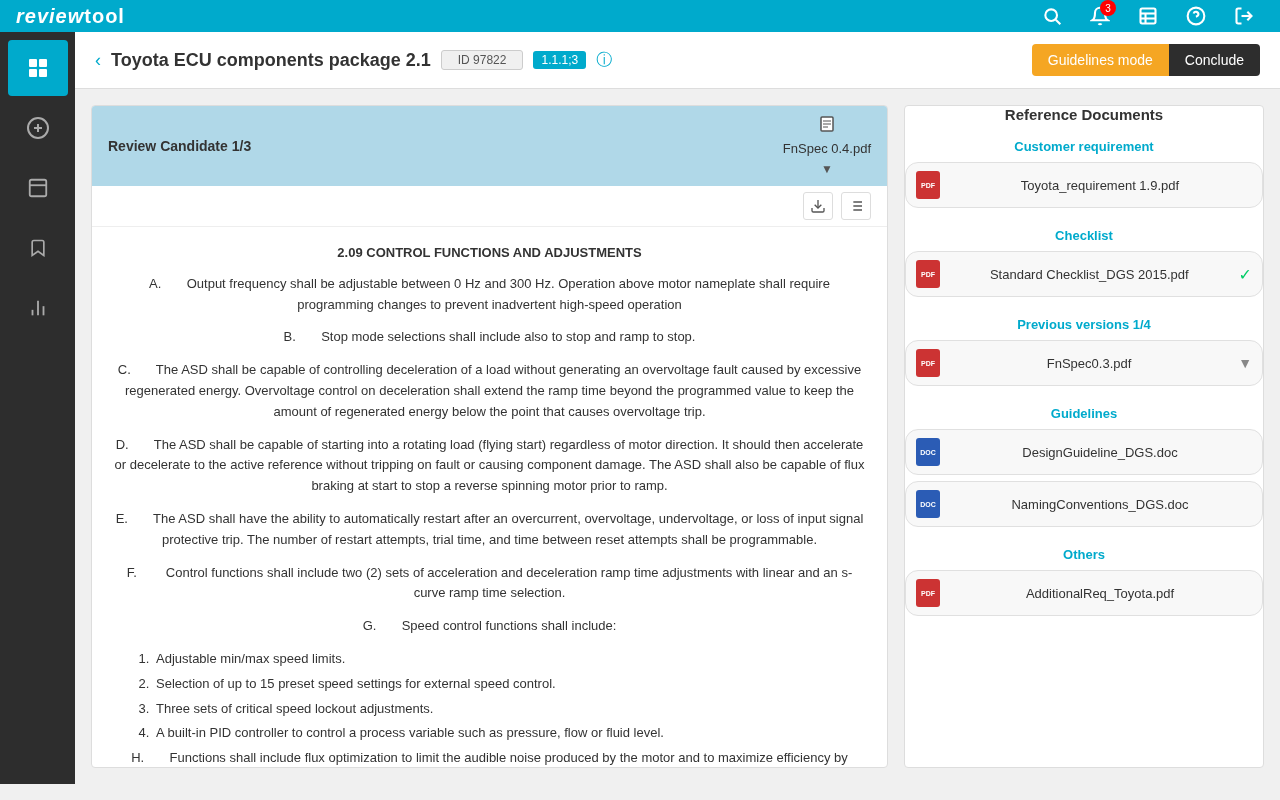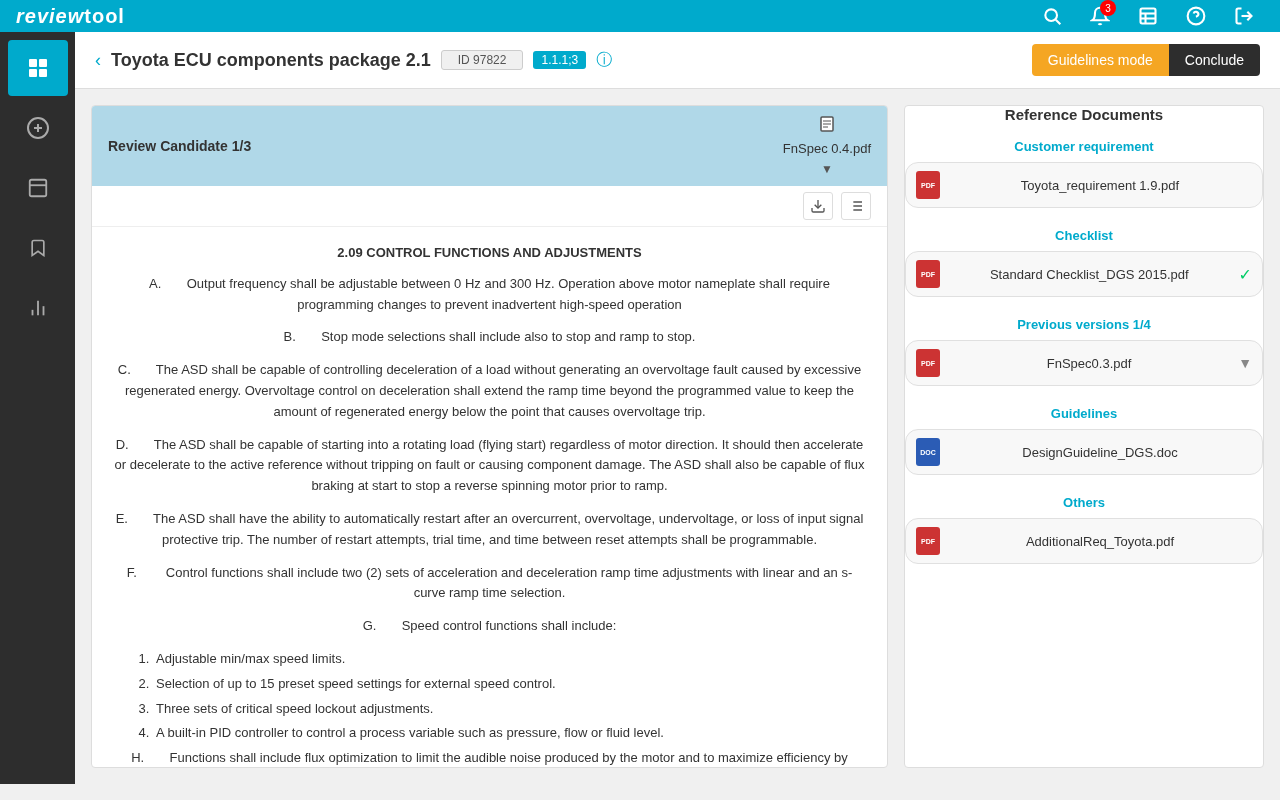"NamingConventions_DGS.doc" div.ref-file { html: none -> <div> <div>DOC</div> <span>NamingConventions_DGS.doc</span> </div> }
